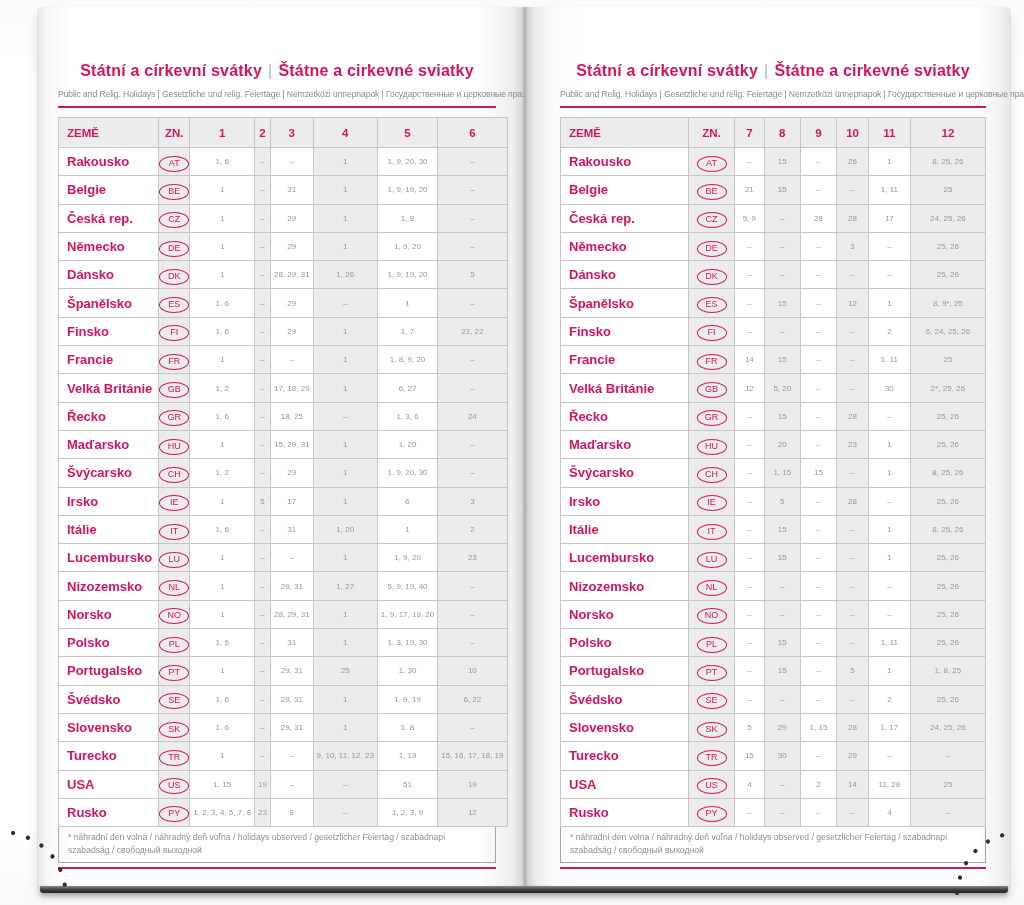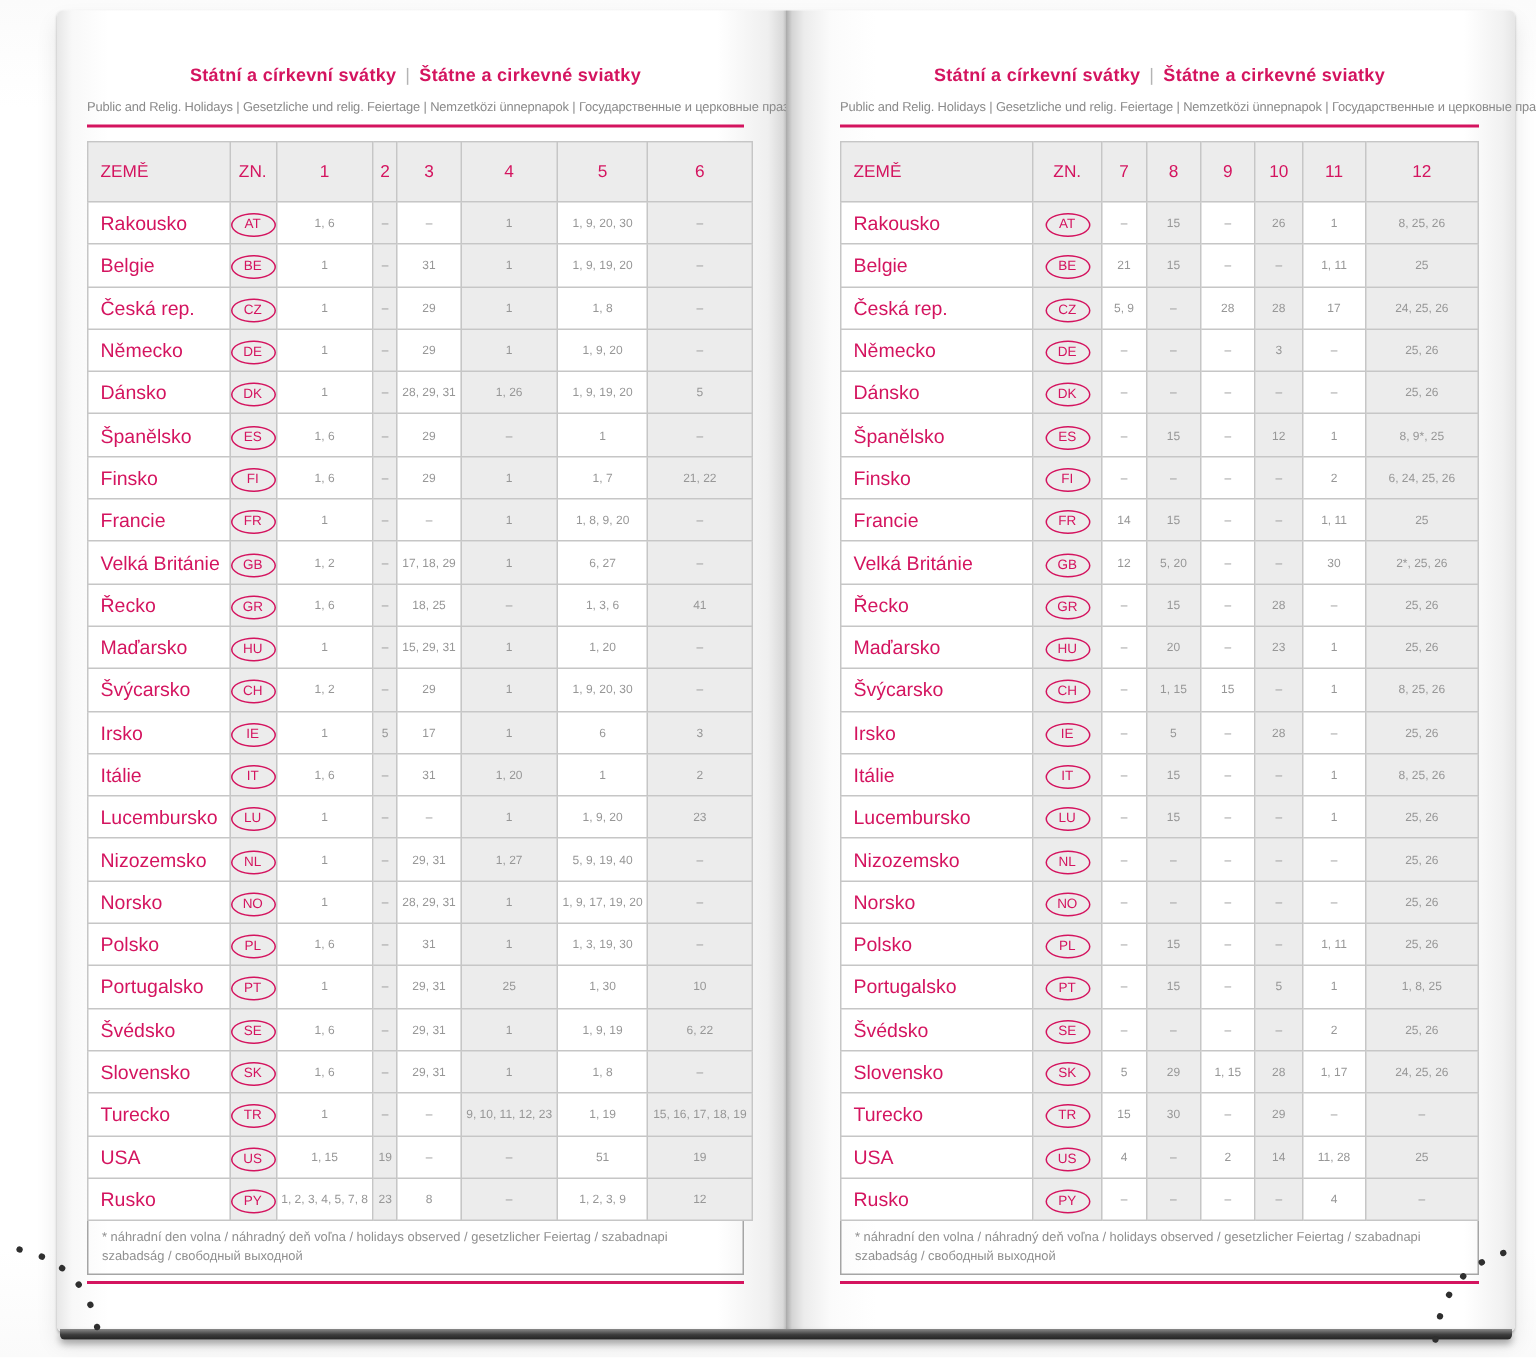"Státní a církevní svátky |" .page-title { font-size: 12px -> 16px; margin-top: none -> 19px }
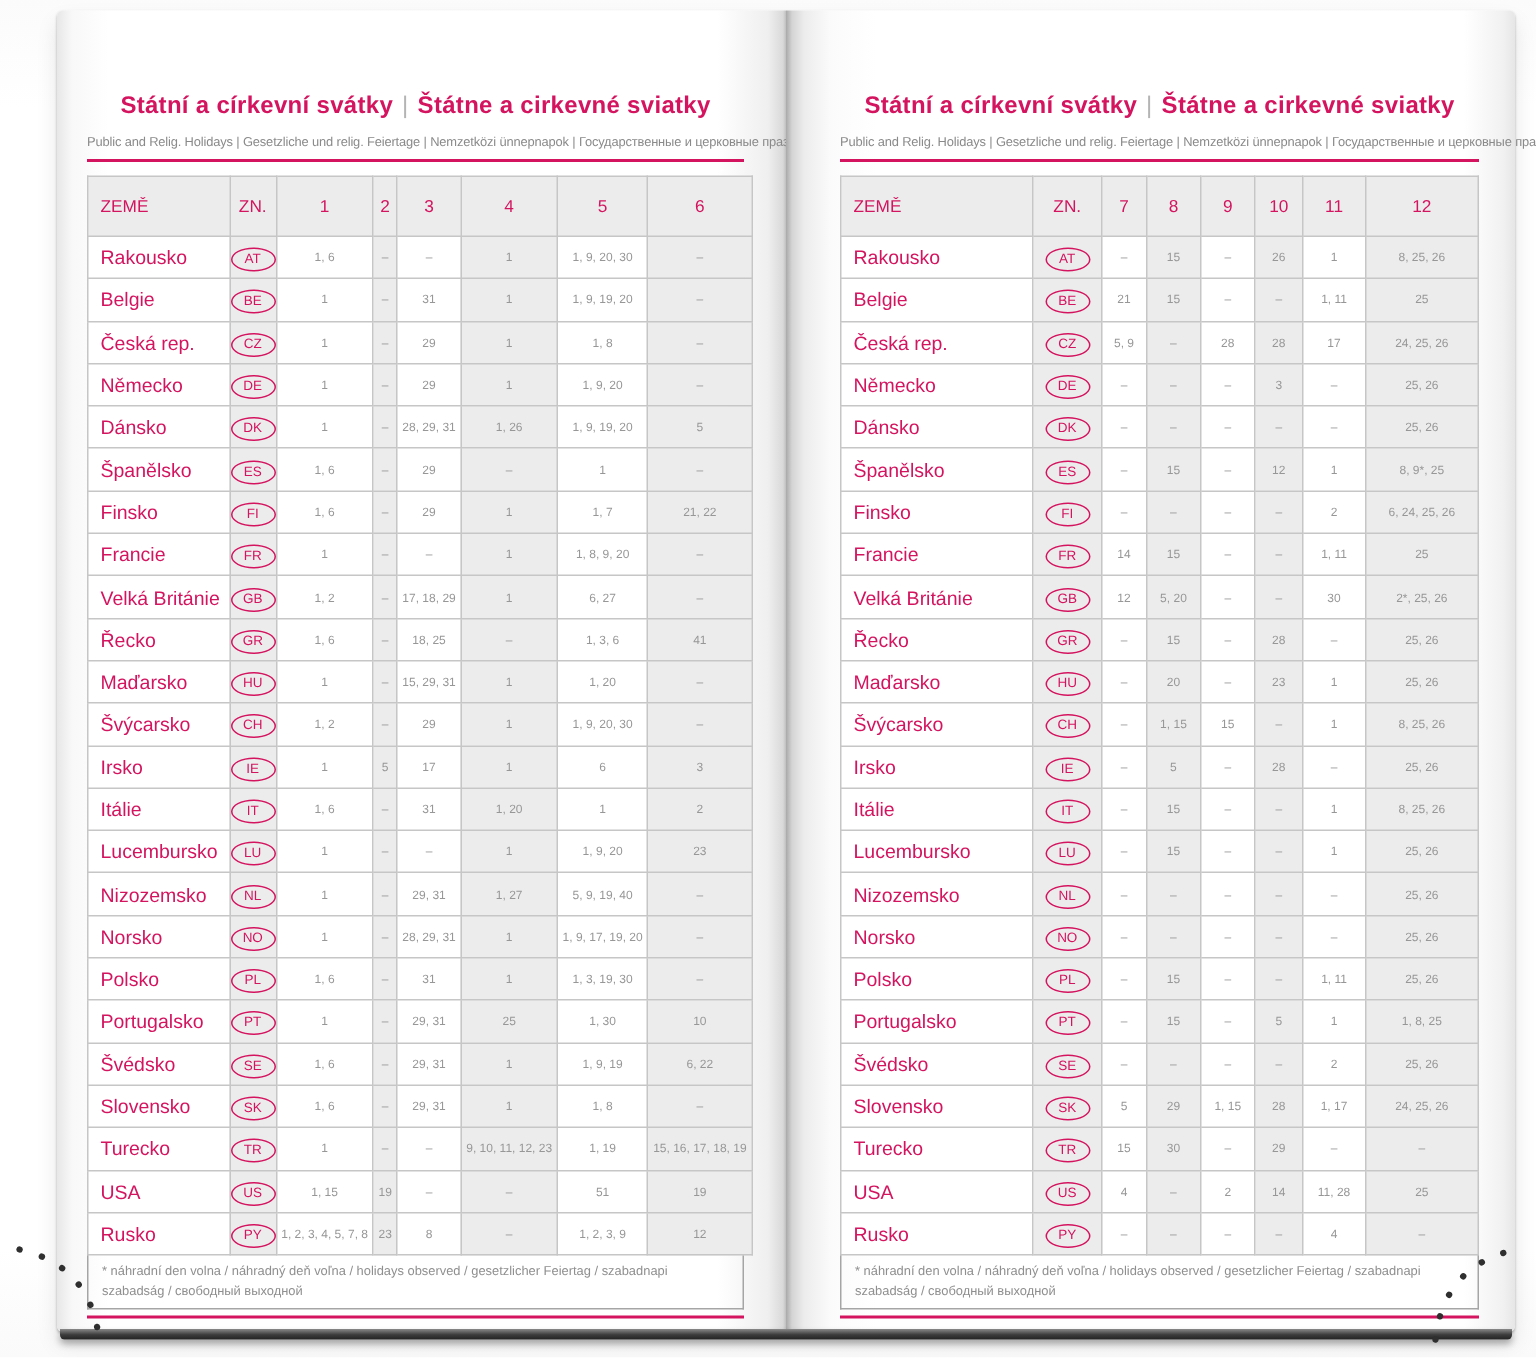"ZEMĚ" table.holidays thead th { font-weight: normal -> bold; height: 40px -> 30px }
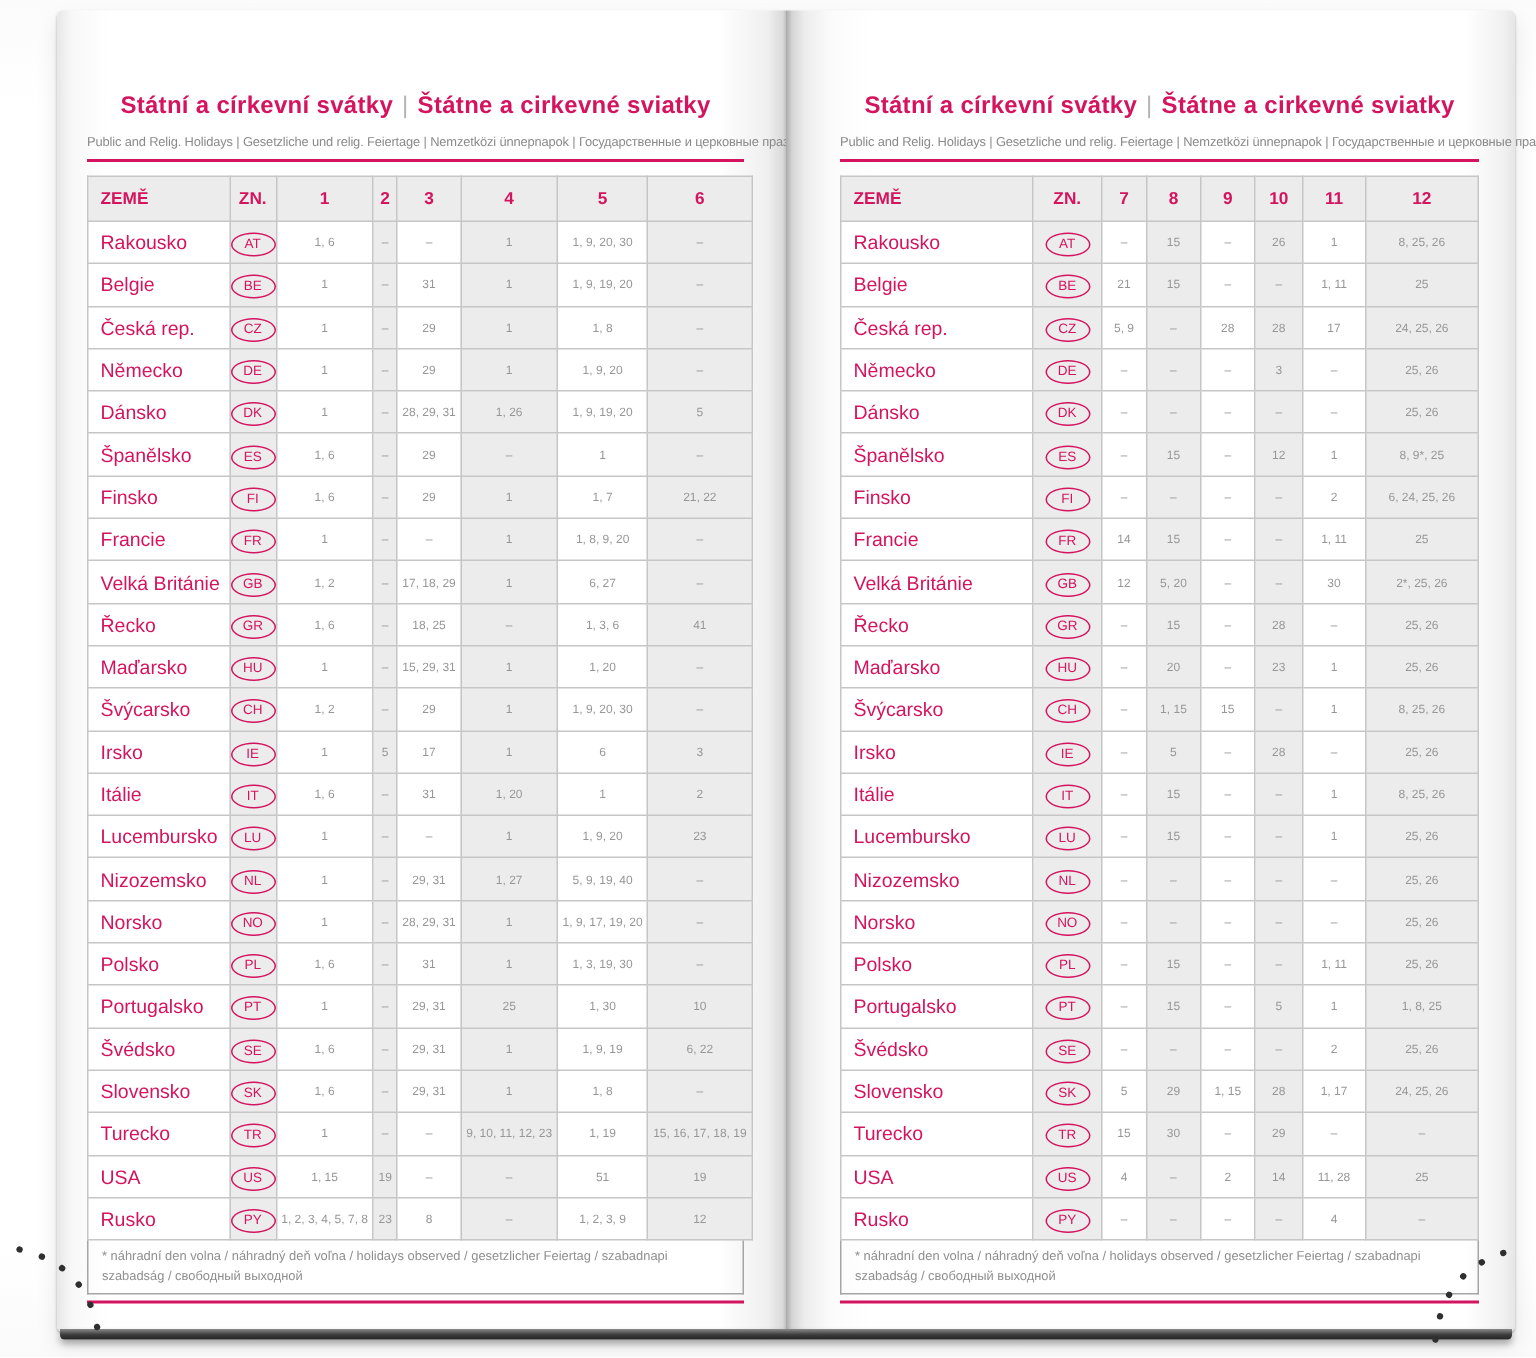"Rakousko" td.country { font-weight: normal -> bold }
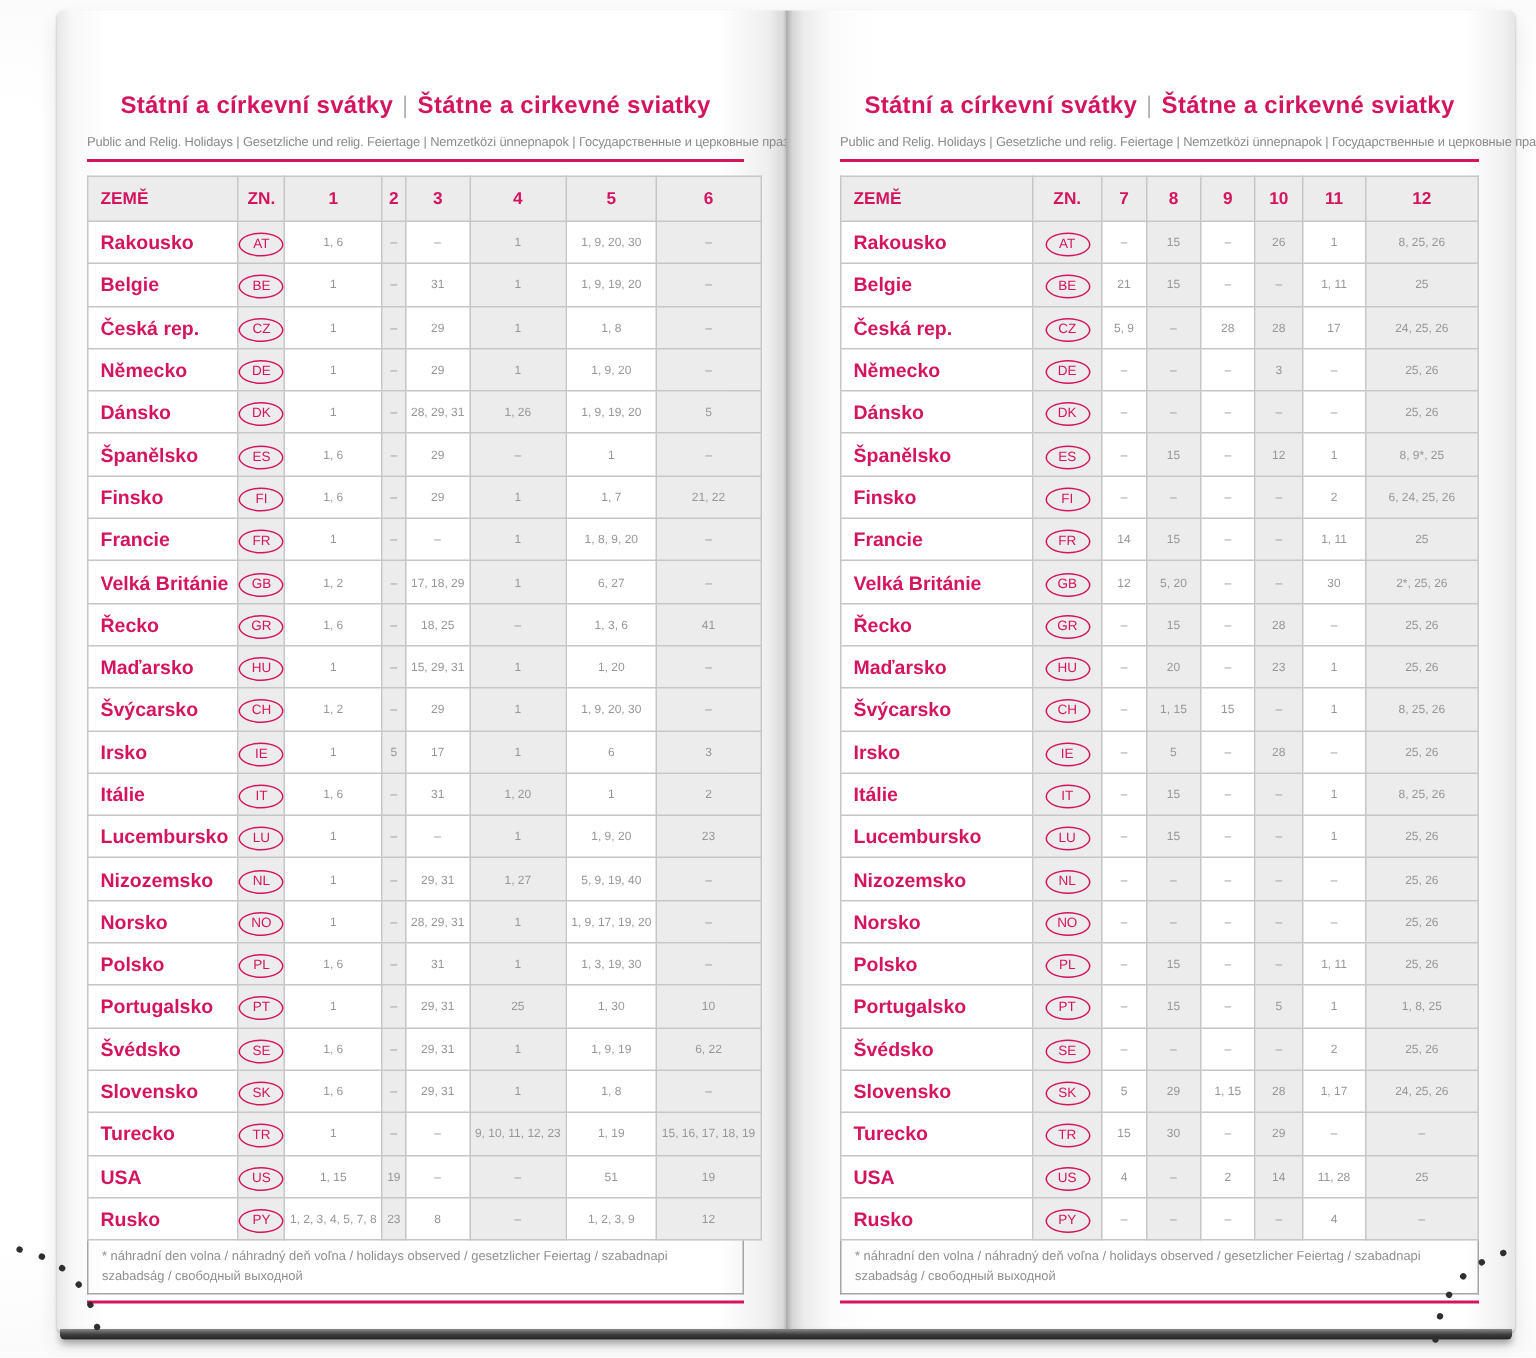"41" td.val { text: 41 -> 24 }
